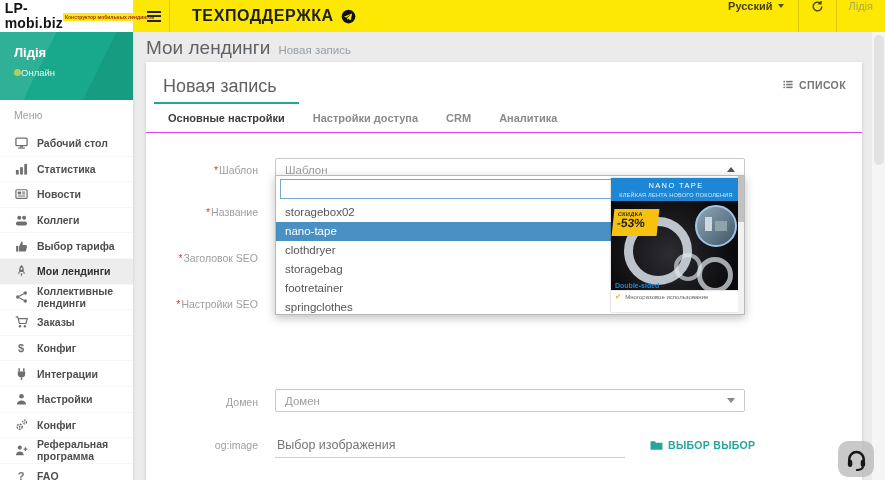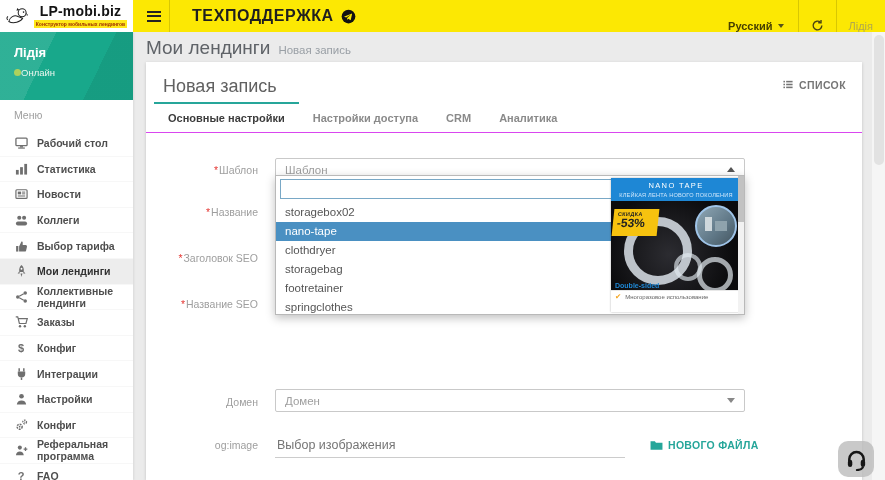"LP-mobi.biz" .logo-txt { flex-direction: column -> row }
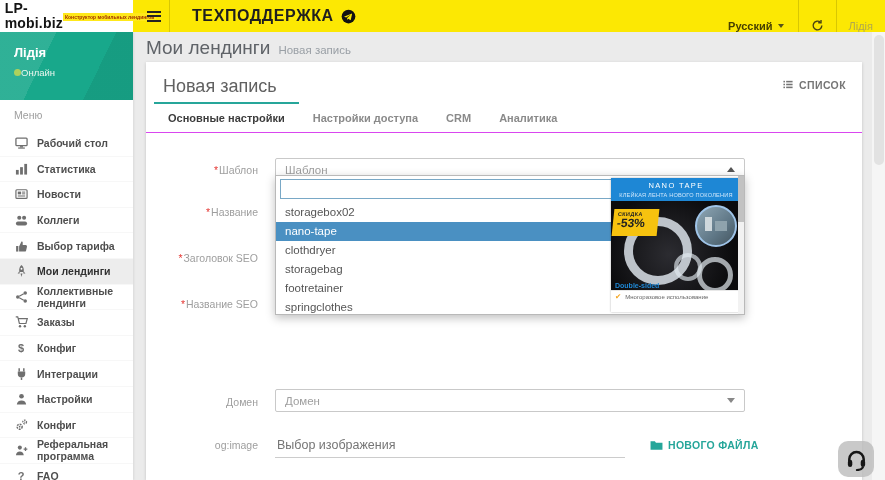"Русский" .tb-right { align-items: flex-end -> flex-start }
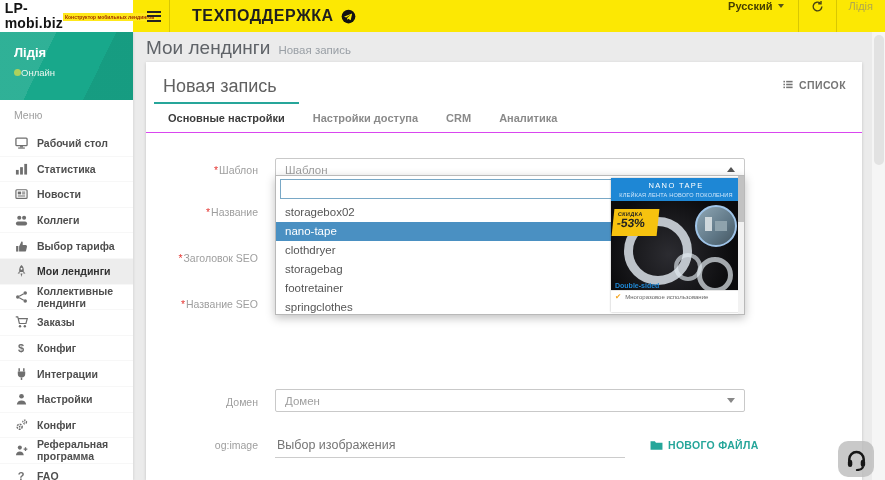"Название SEO" span { text: Название -> Настройки }
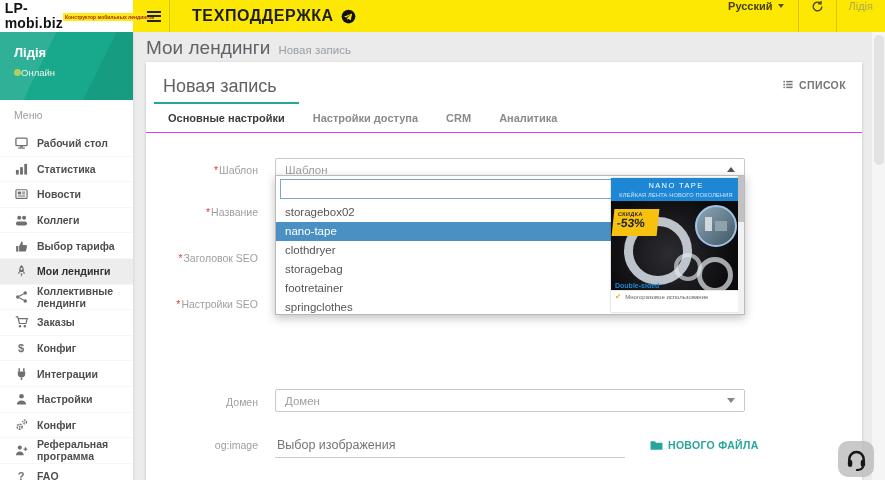"НОВОГО ФАЙЛА" span { text: НОВОГО ФАЙЛА -> ВЫБОР ВЫБОР }
